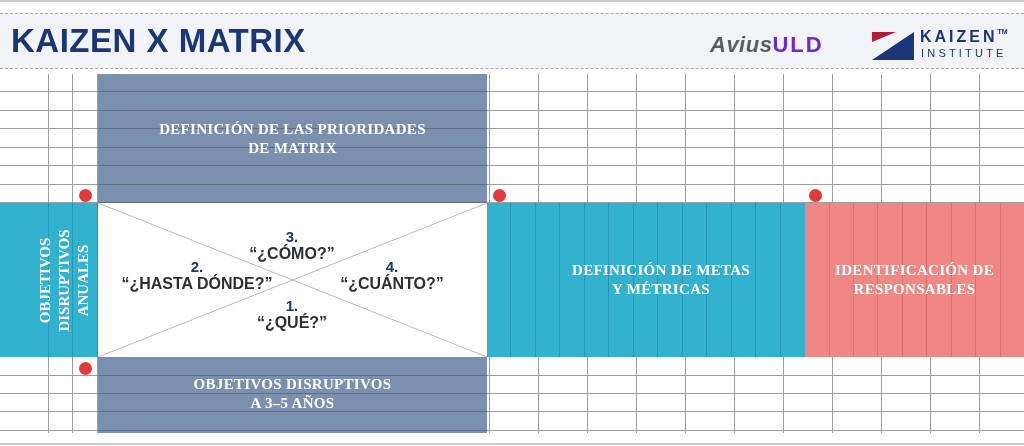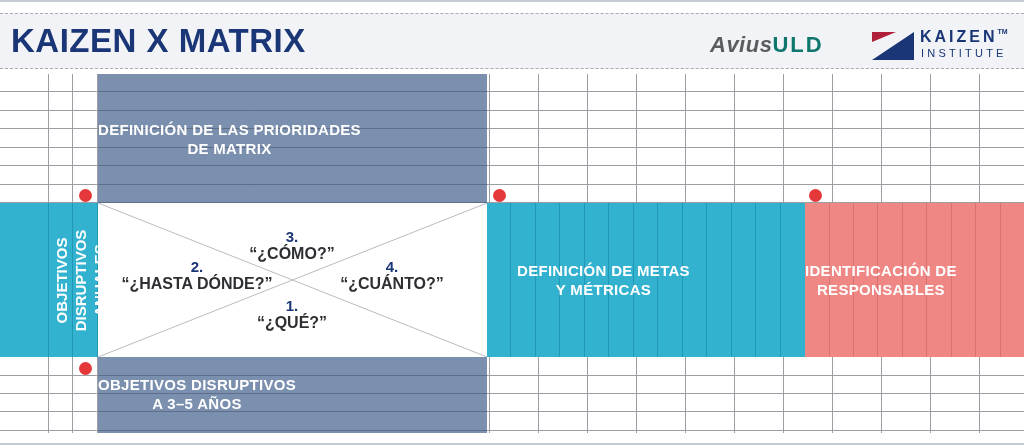"ULD" .logo-avius .u { color: #0f766e -> #6d28d9 }
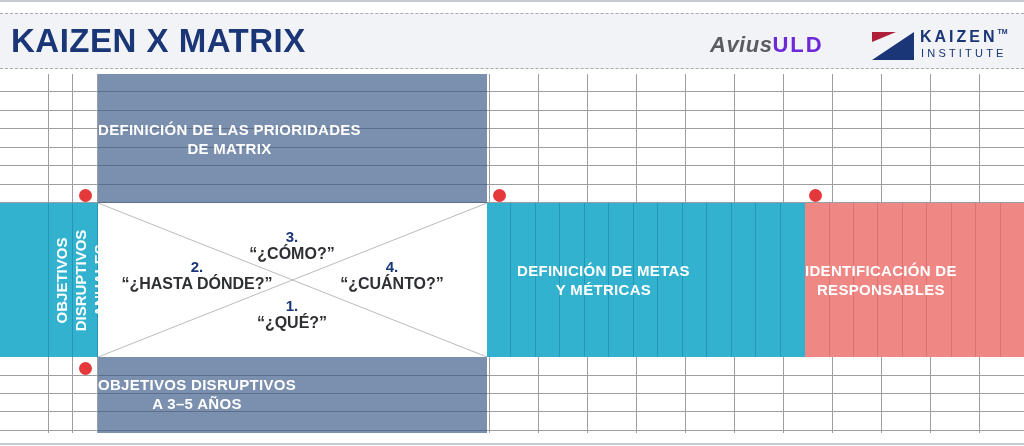"DEFINICIÓN DE LAS PRIORIDADES" .block { font-family: none -> Liberation Serif, serif; justify-content: none -> center }
